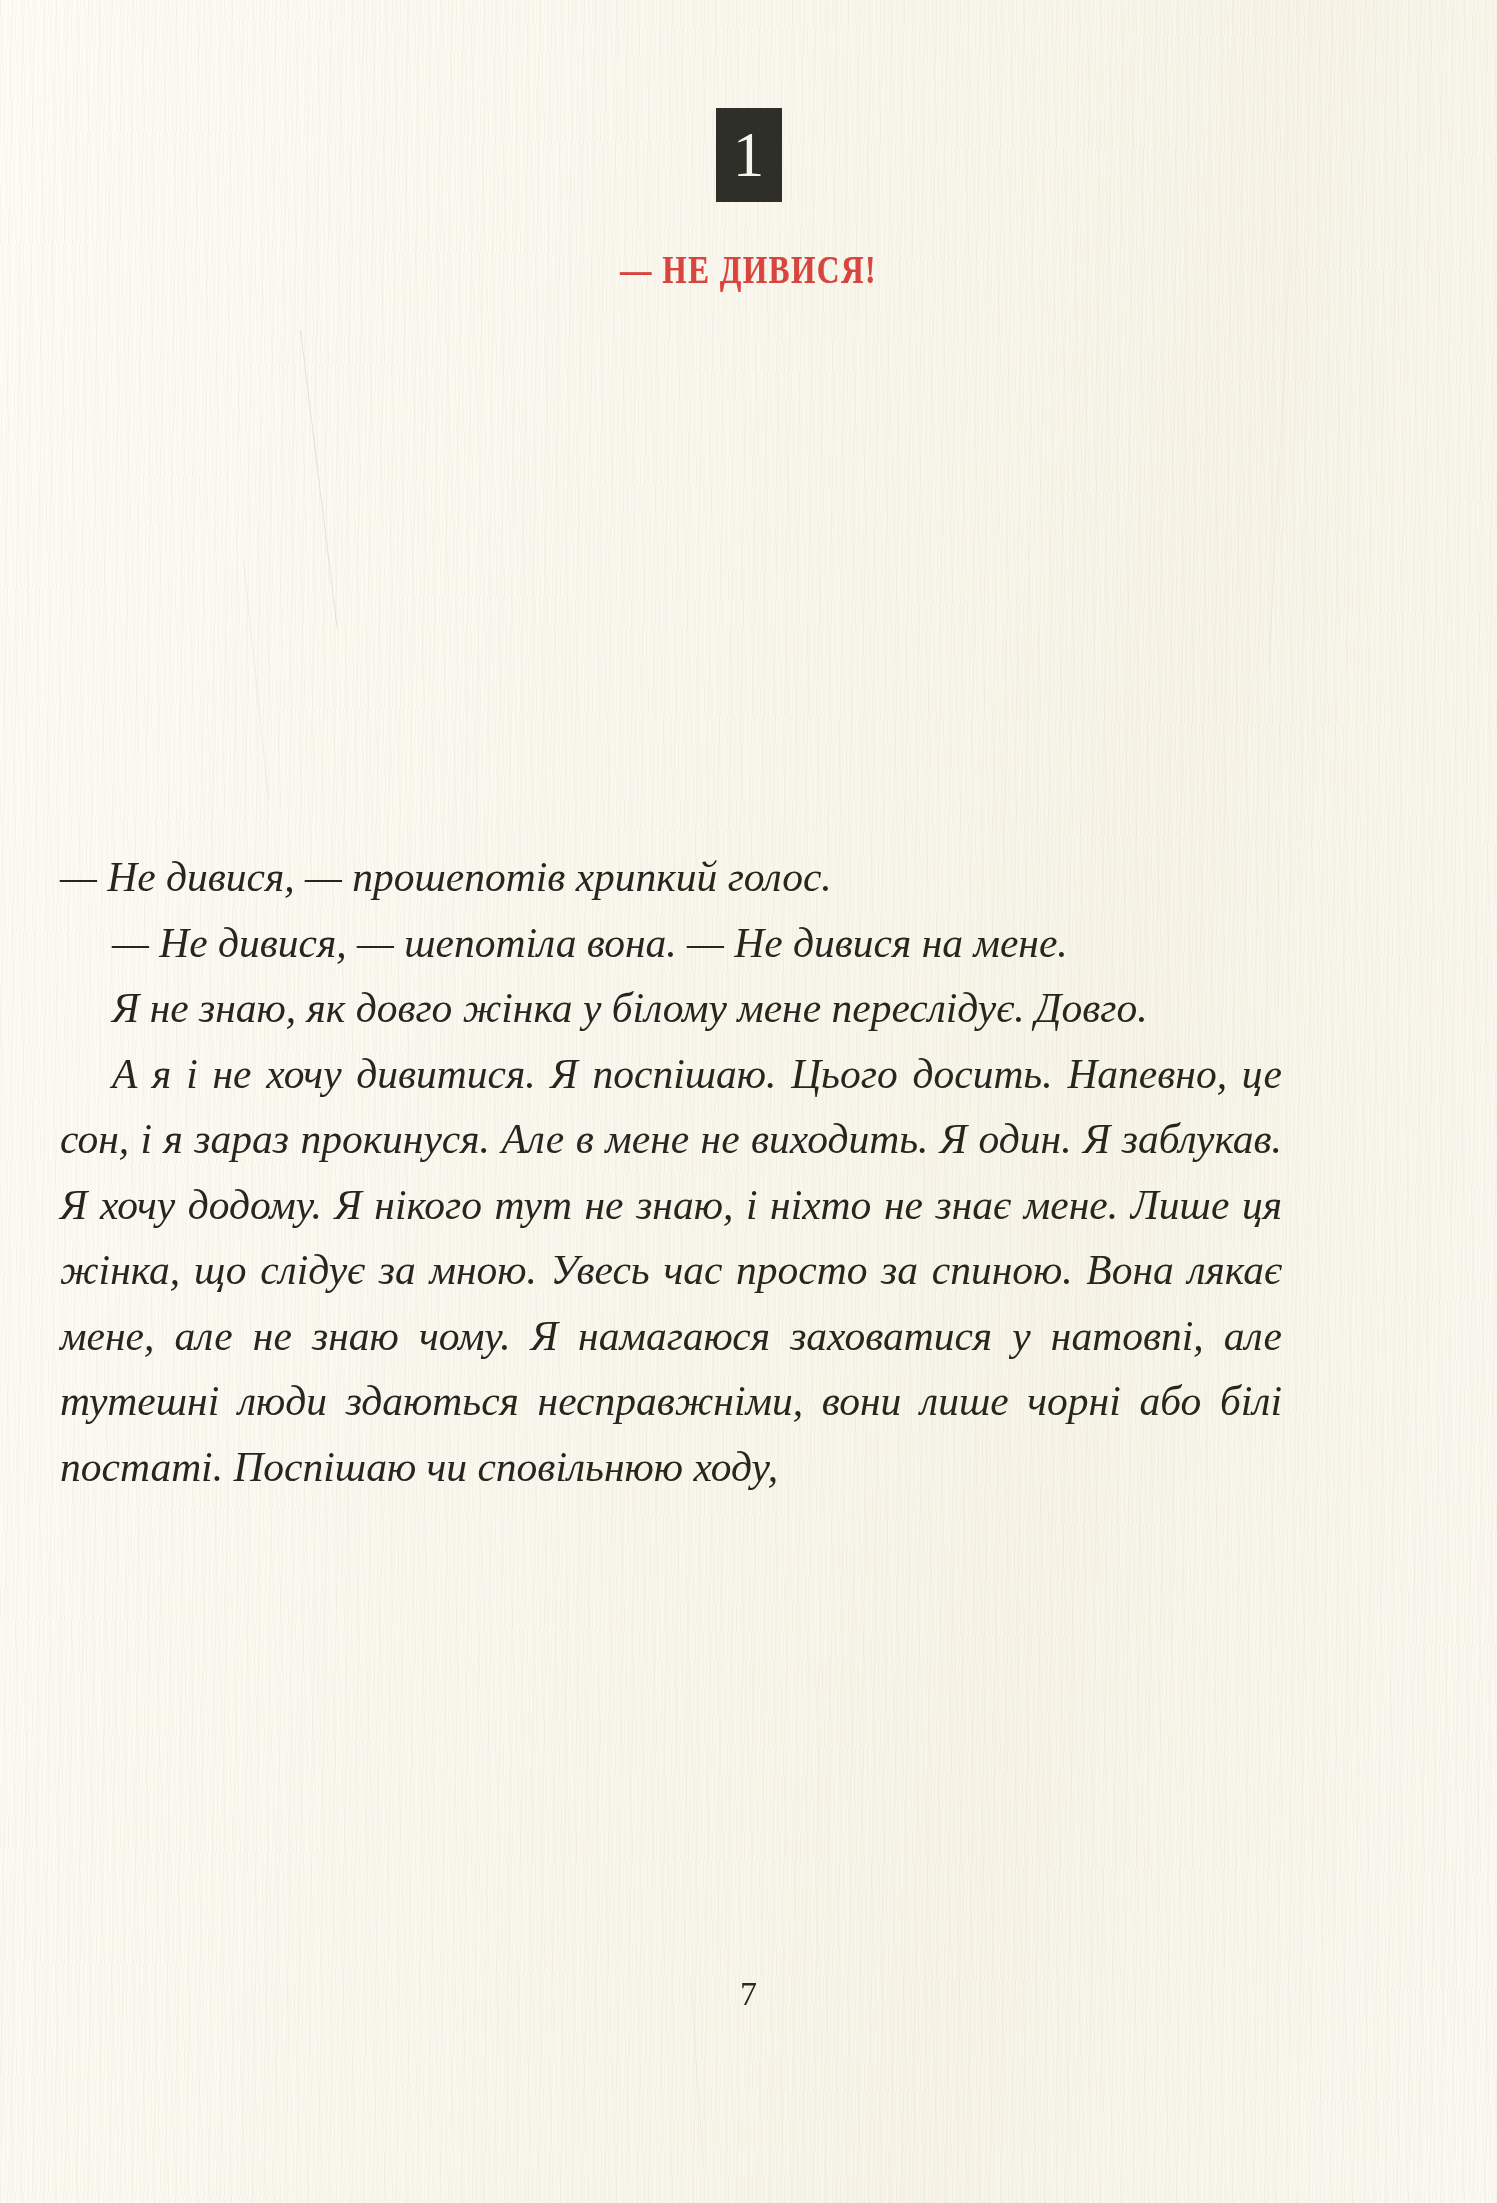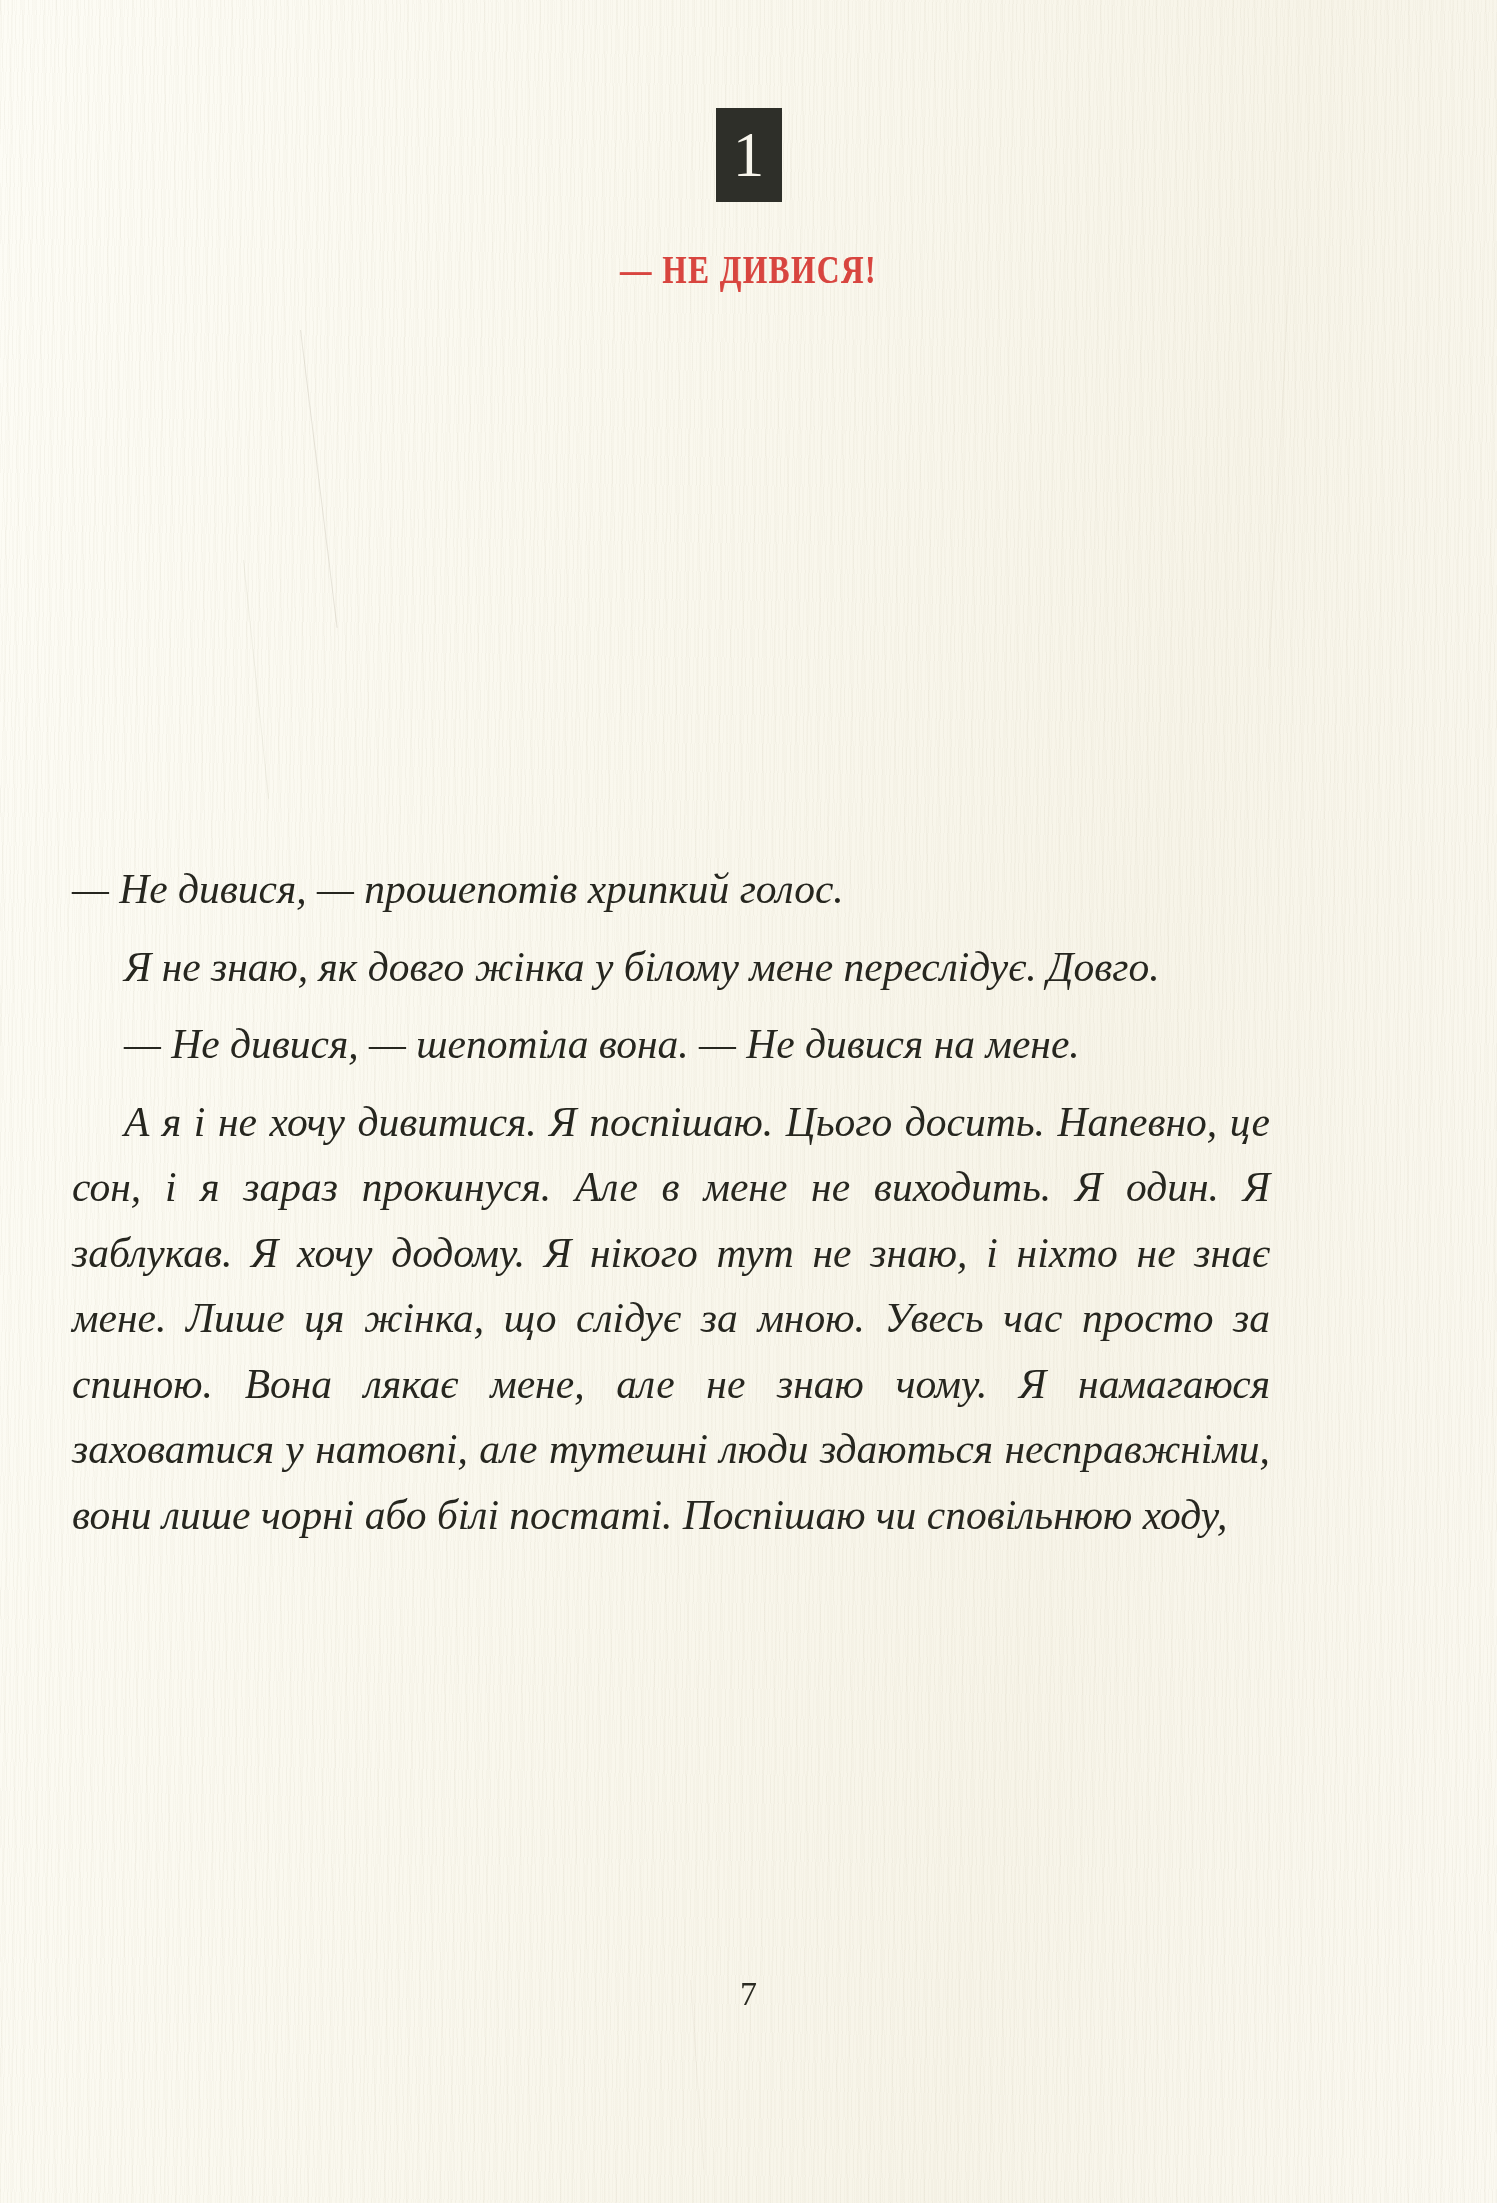"— Не дивися, — прошепотів" .body-text p { margin: 12px -> 0 }
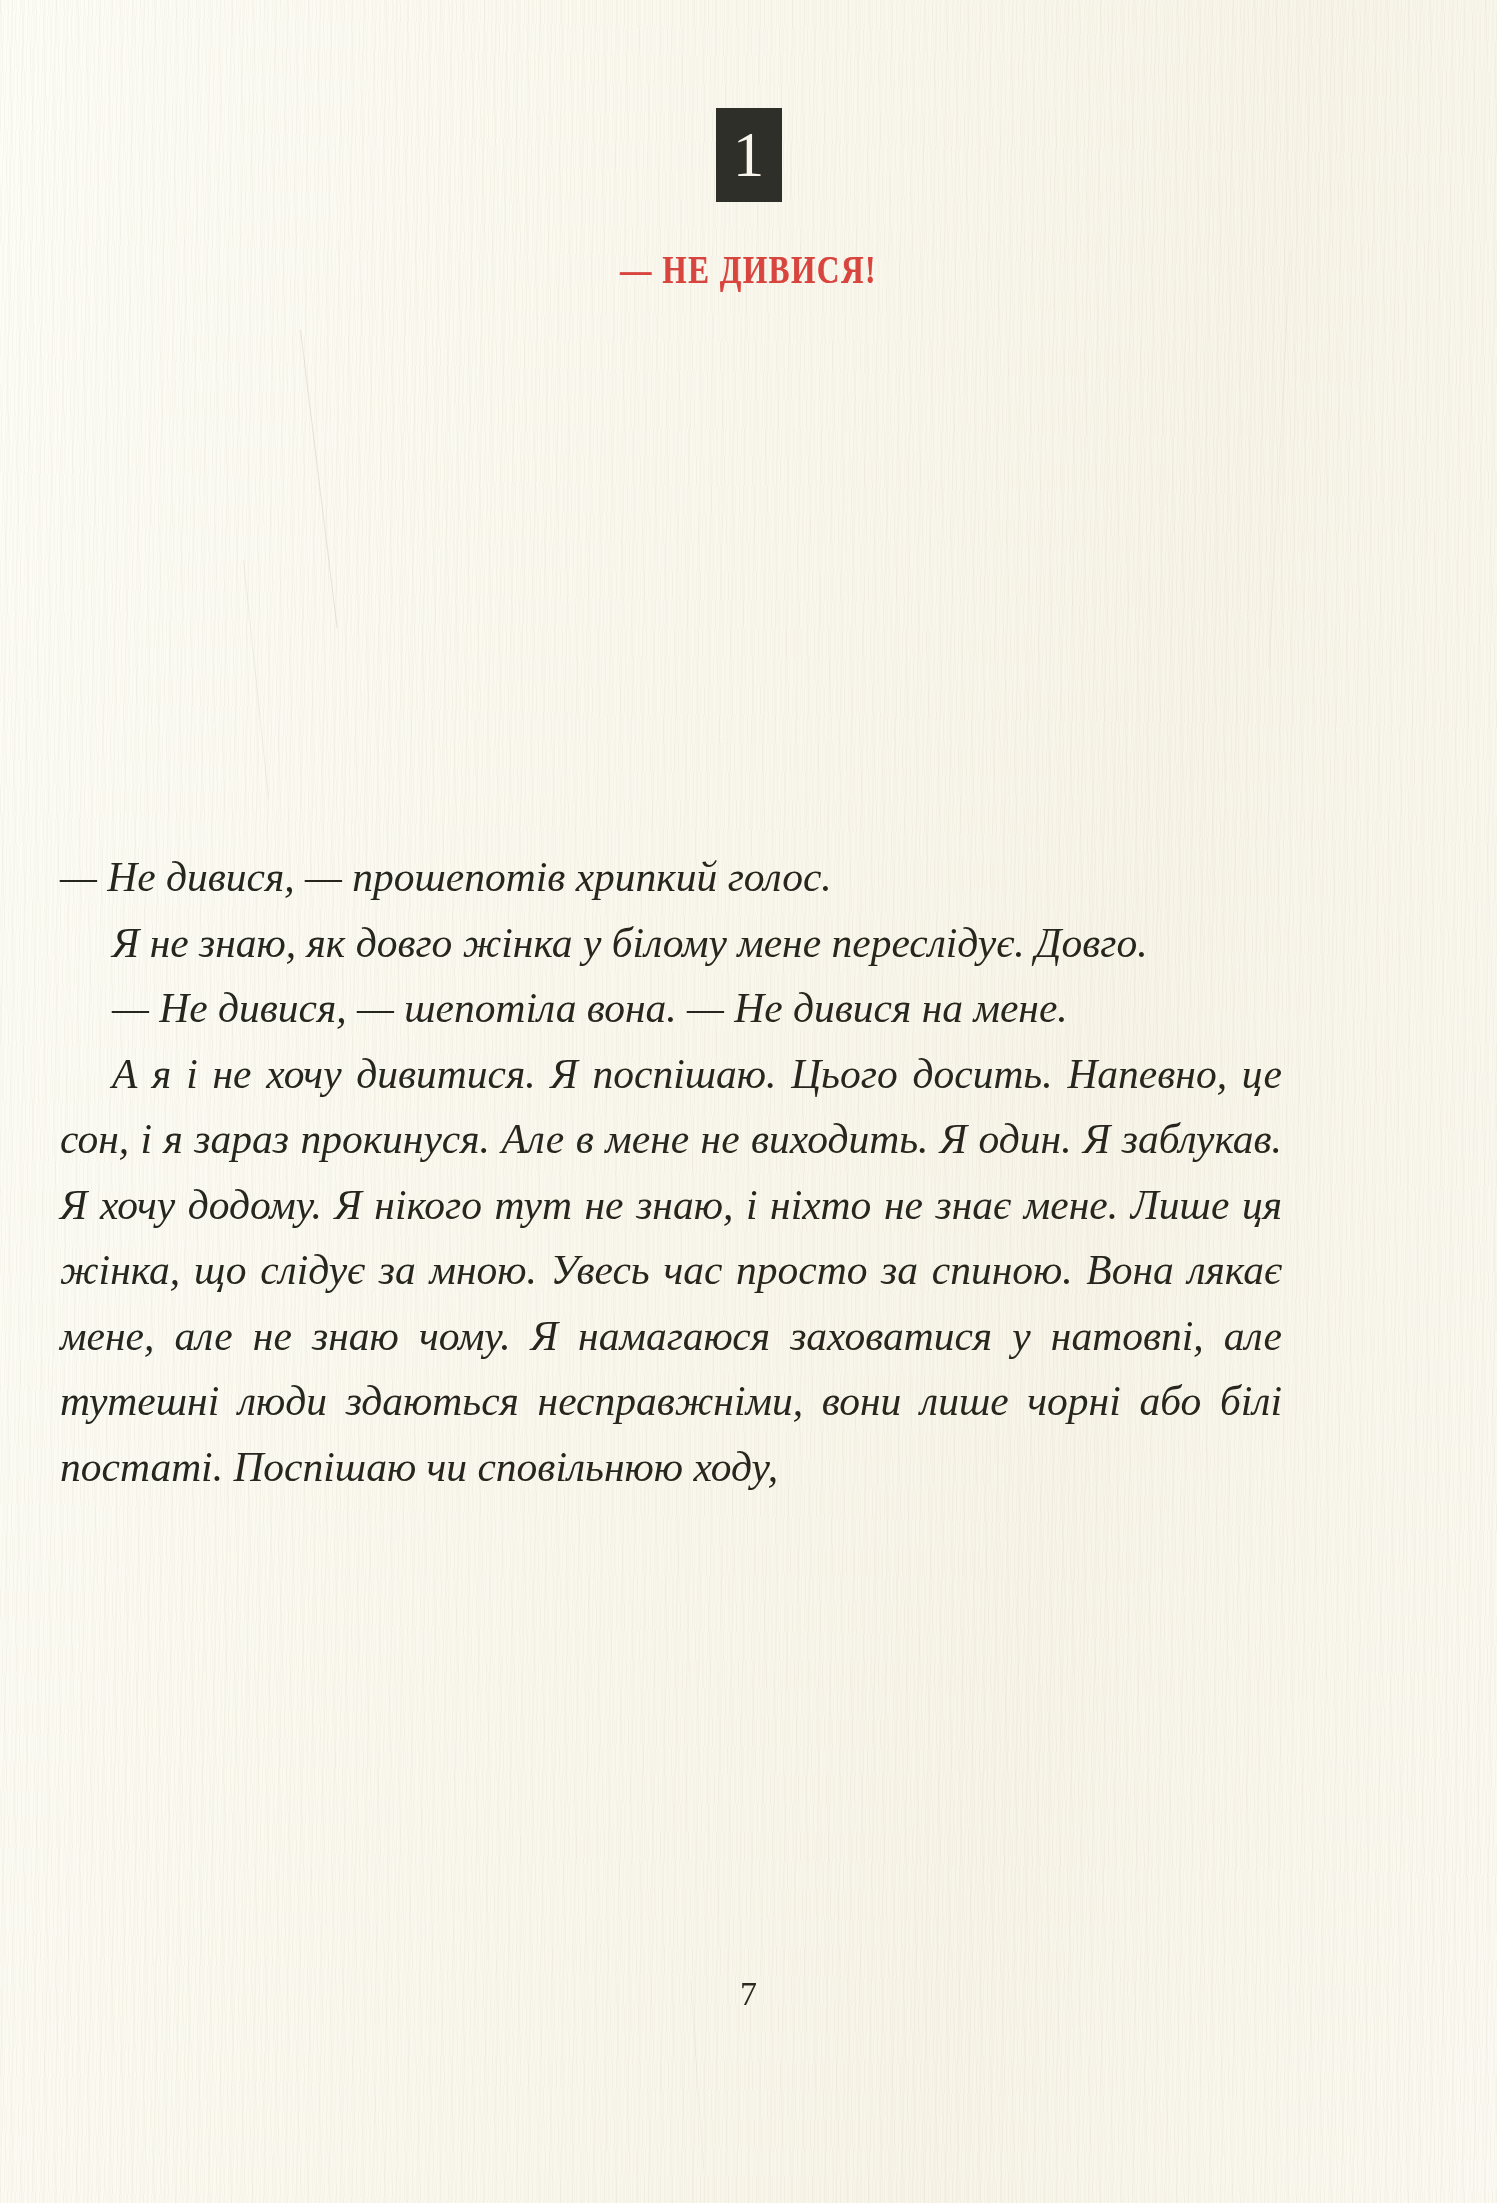"Я не знаю, як довго" p { order: before "— Не дивися, — шепотіла" -> after "— Не дивися, — шепотіла" }
